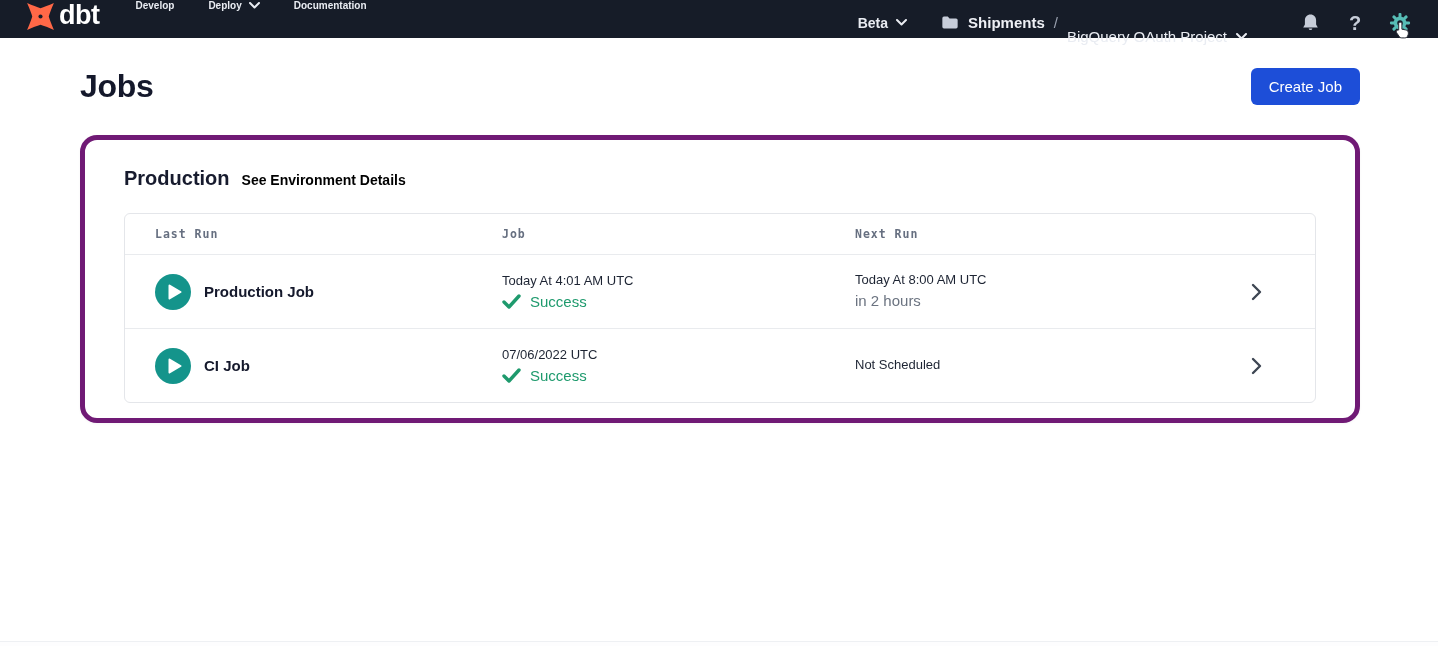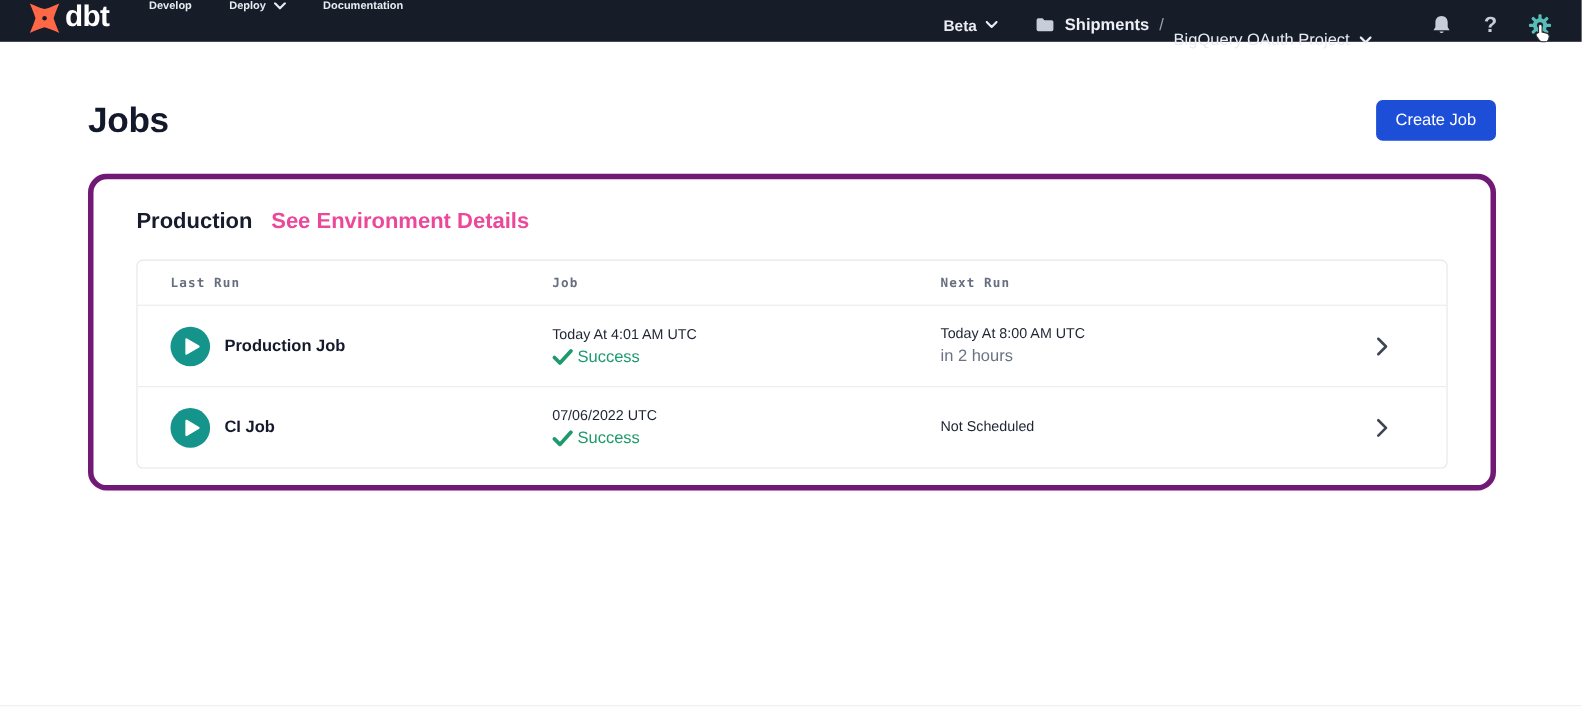"Jobs" .page-header { margin-top: 53px -> 30px }
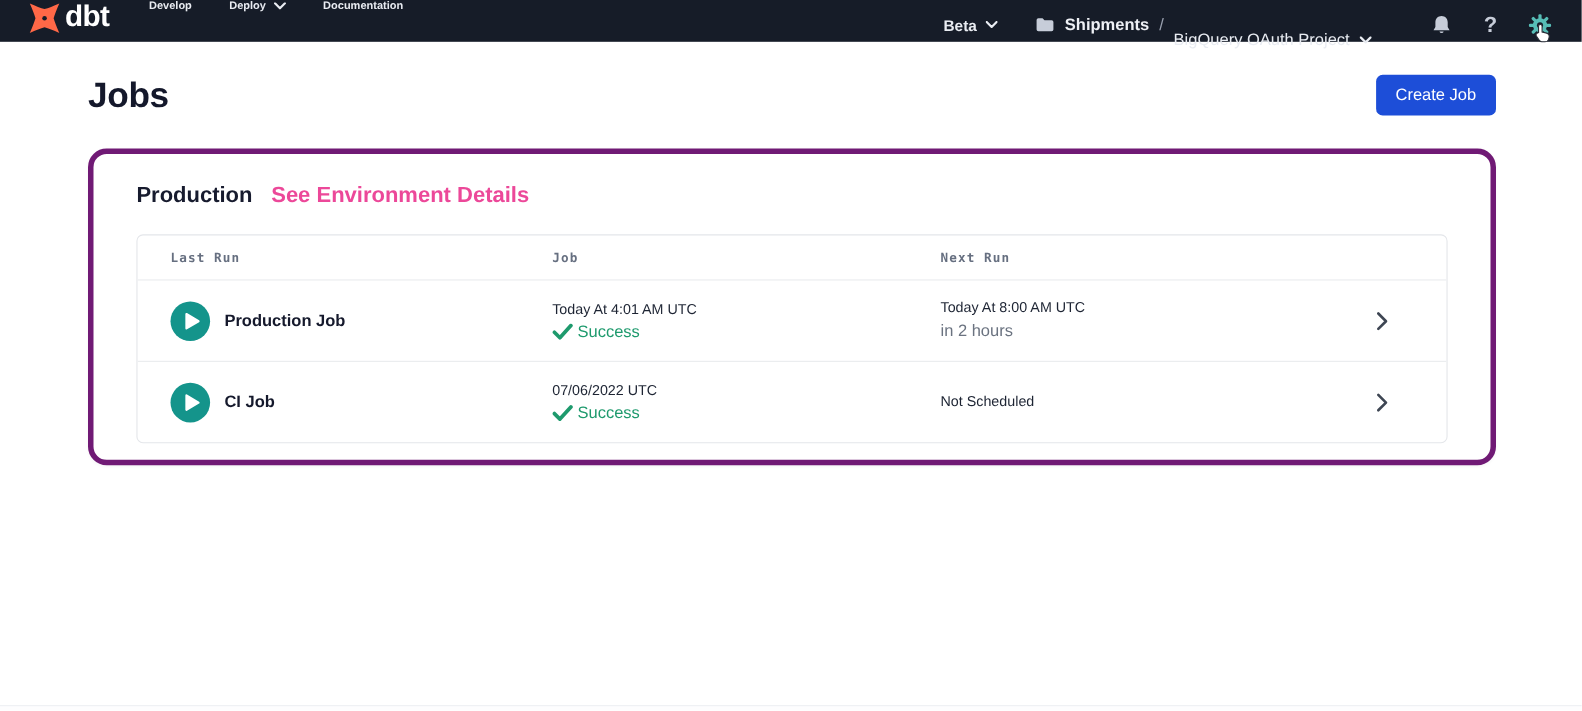"See Environment Details" .env-link { color: #ec4899 -> #000000; font-size: 20px -> 14px; margin-left: 17px -> 12px }
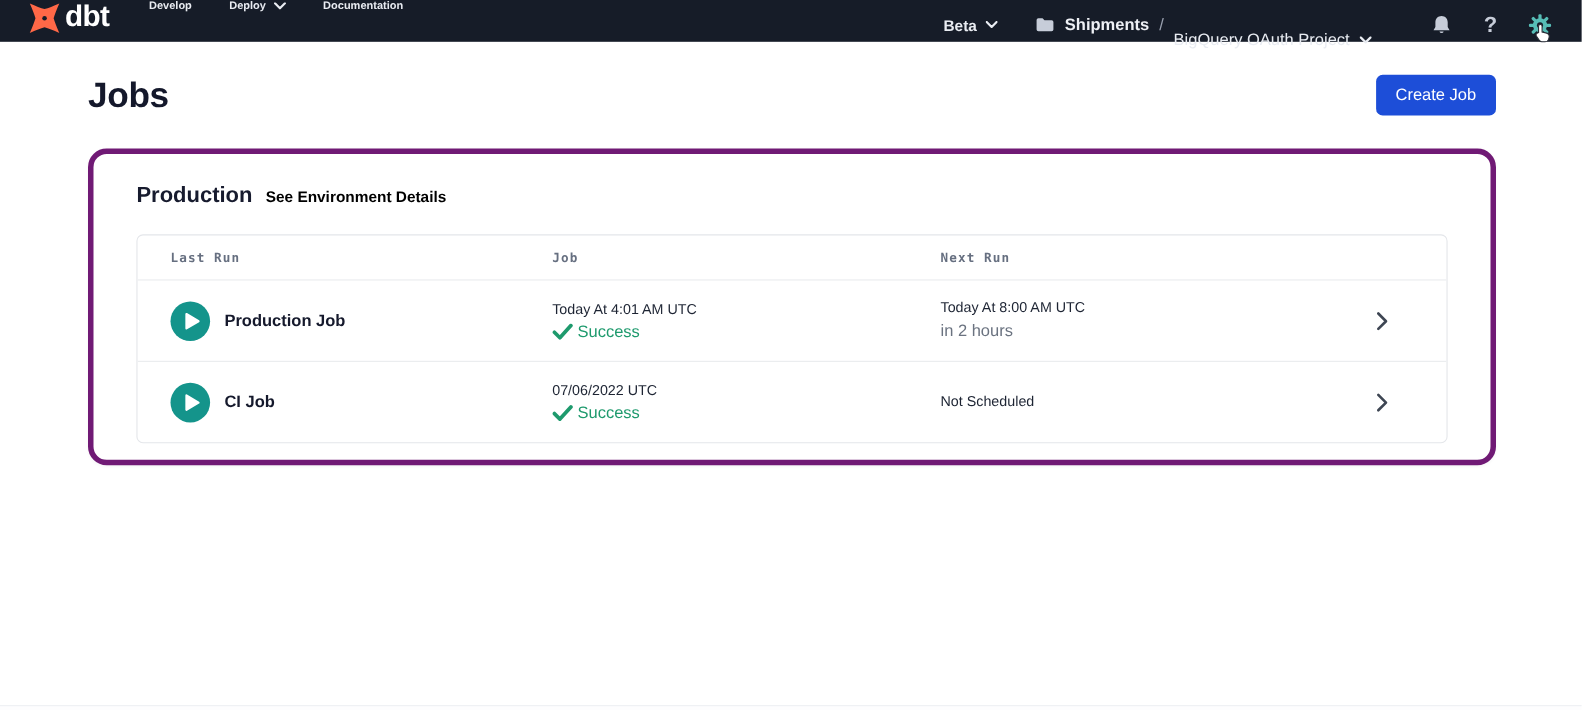"Success" .run-status { gap: 4px -> 9px }
